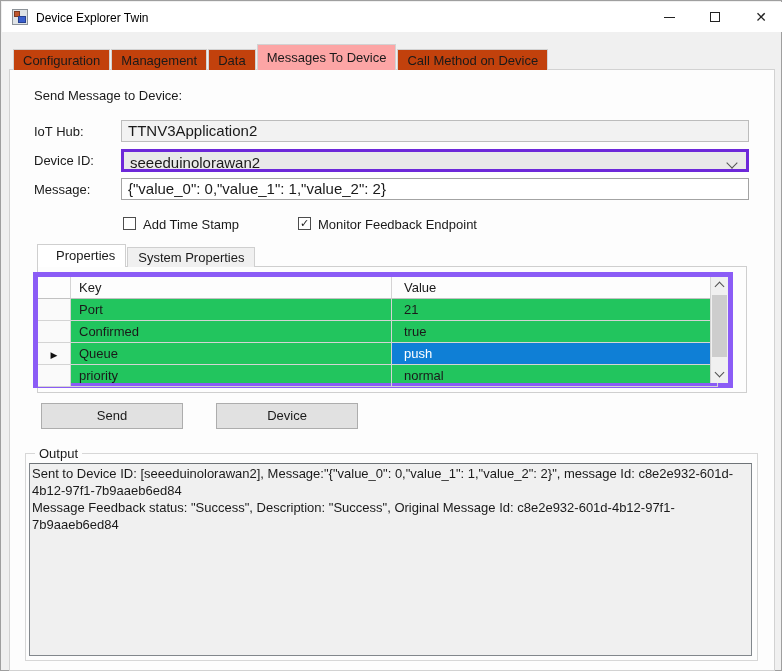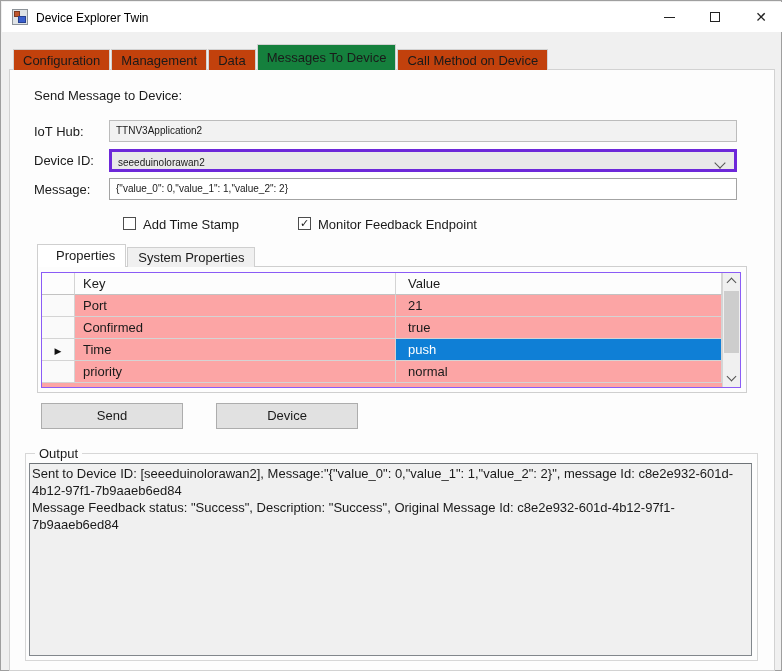"Messages To Device" .tab.active { background: #15803d -> #fca5a5 }
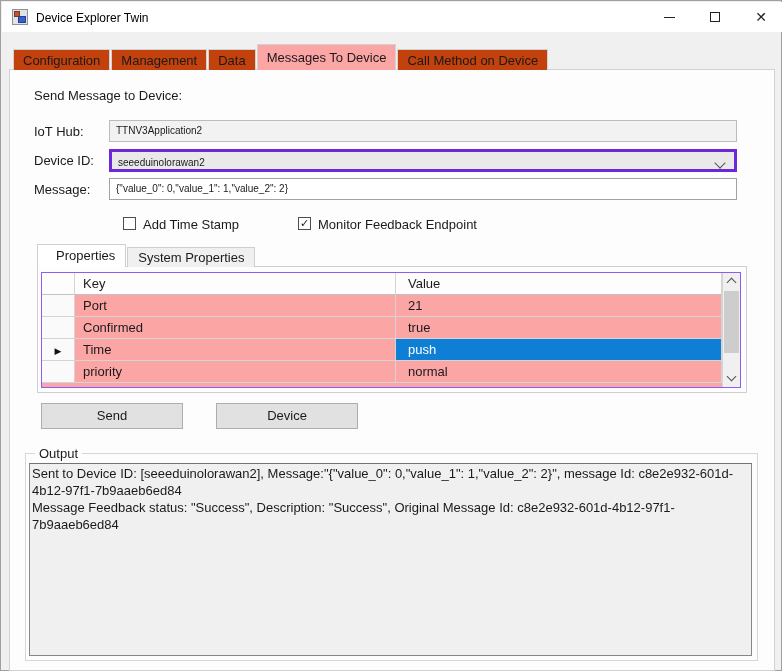"TTNV3Application2" .field { font-size: 10px -> 15px; left: 108px -> 120px }
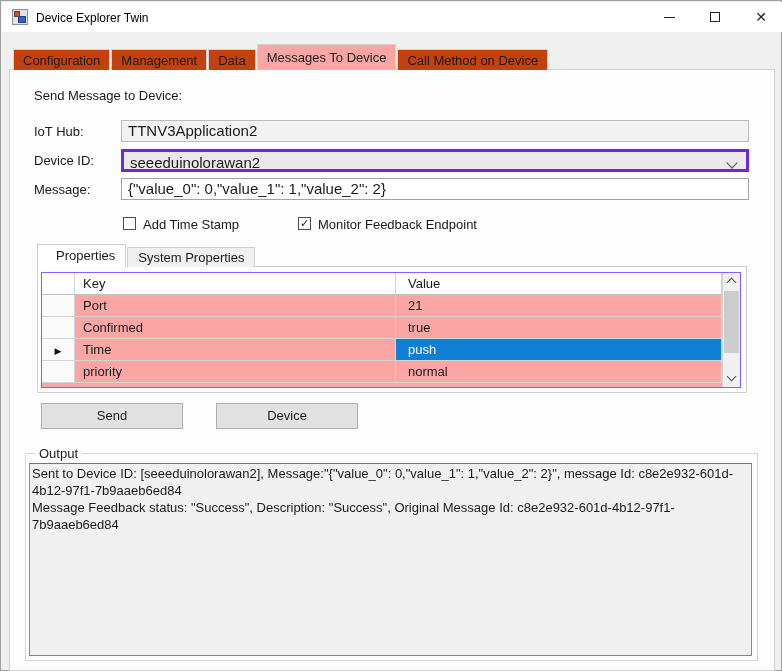"Key" .grid { background: #fca5a5 -> #22c55e; border: 1px solid #8b5cf6 -> 5px solid #8b5cf6; left: 40px -> 32px }
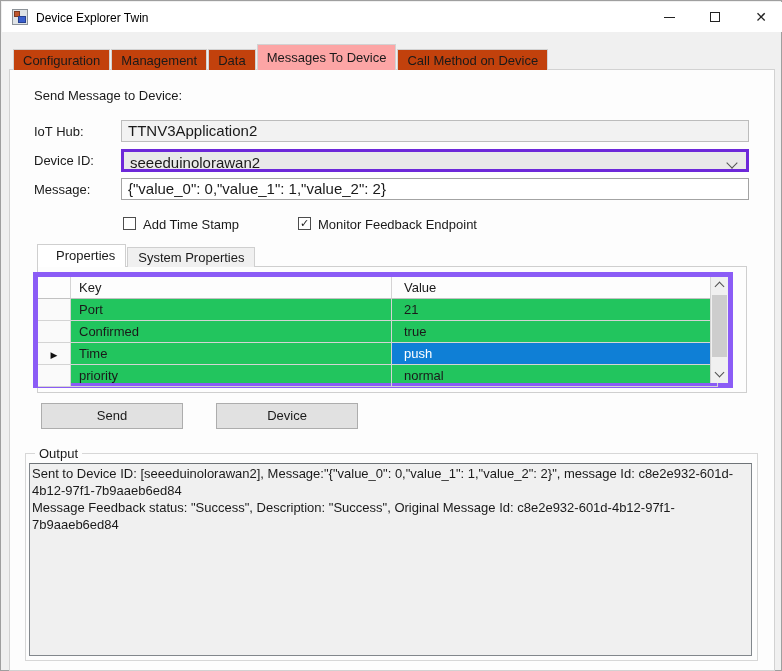"Time" div.gcell { text: Time -> Queue }
